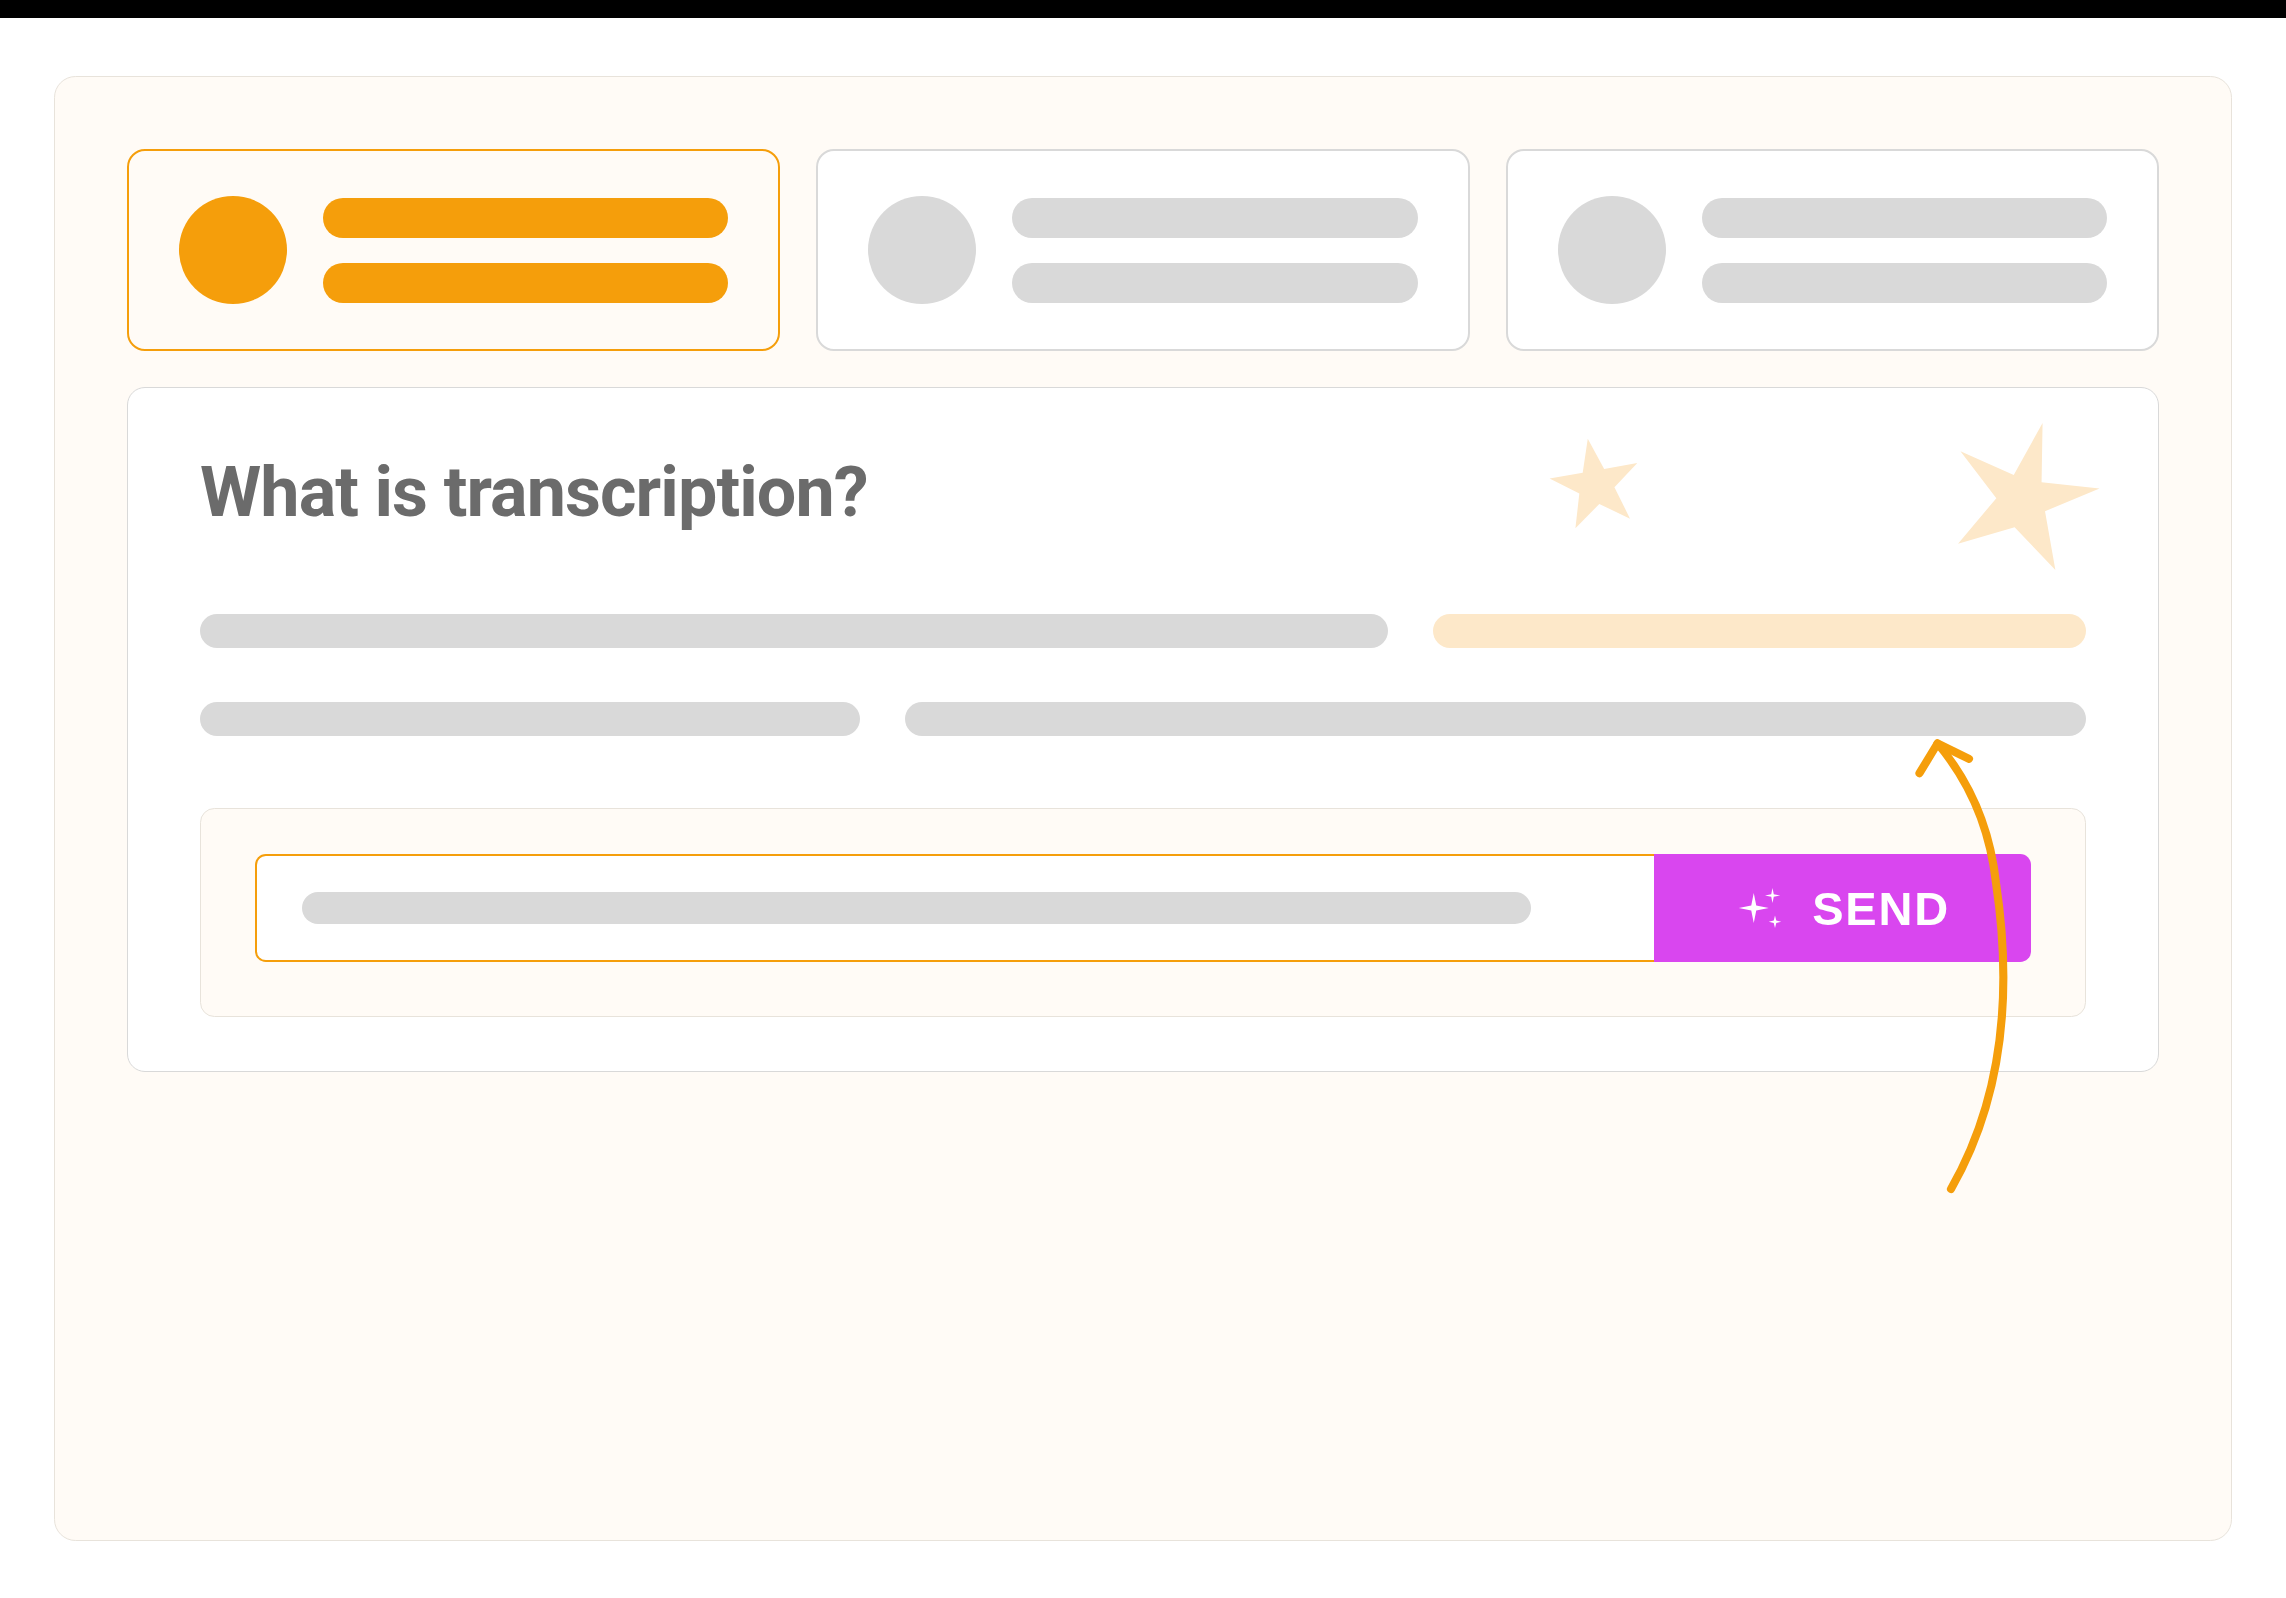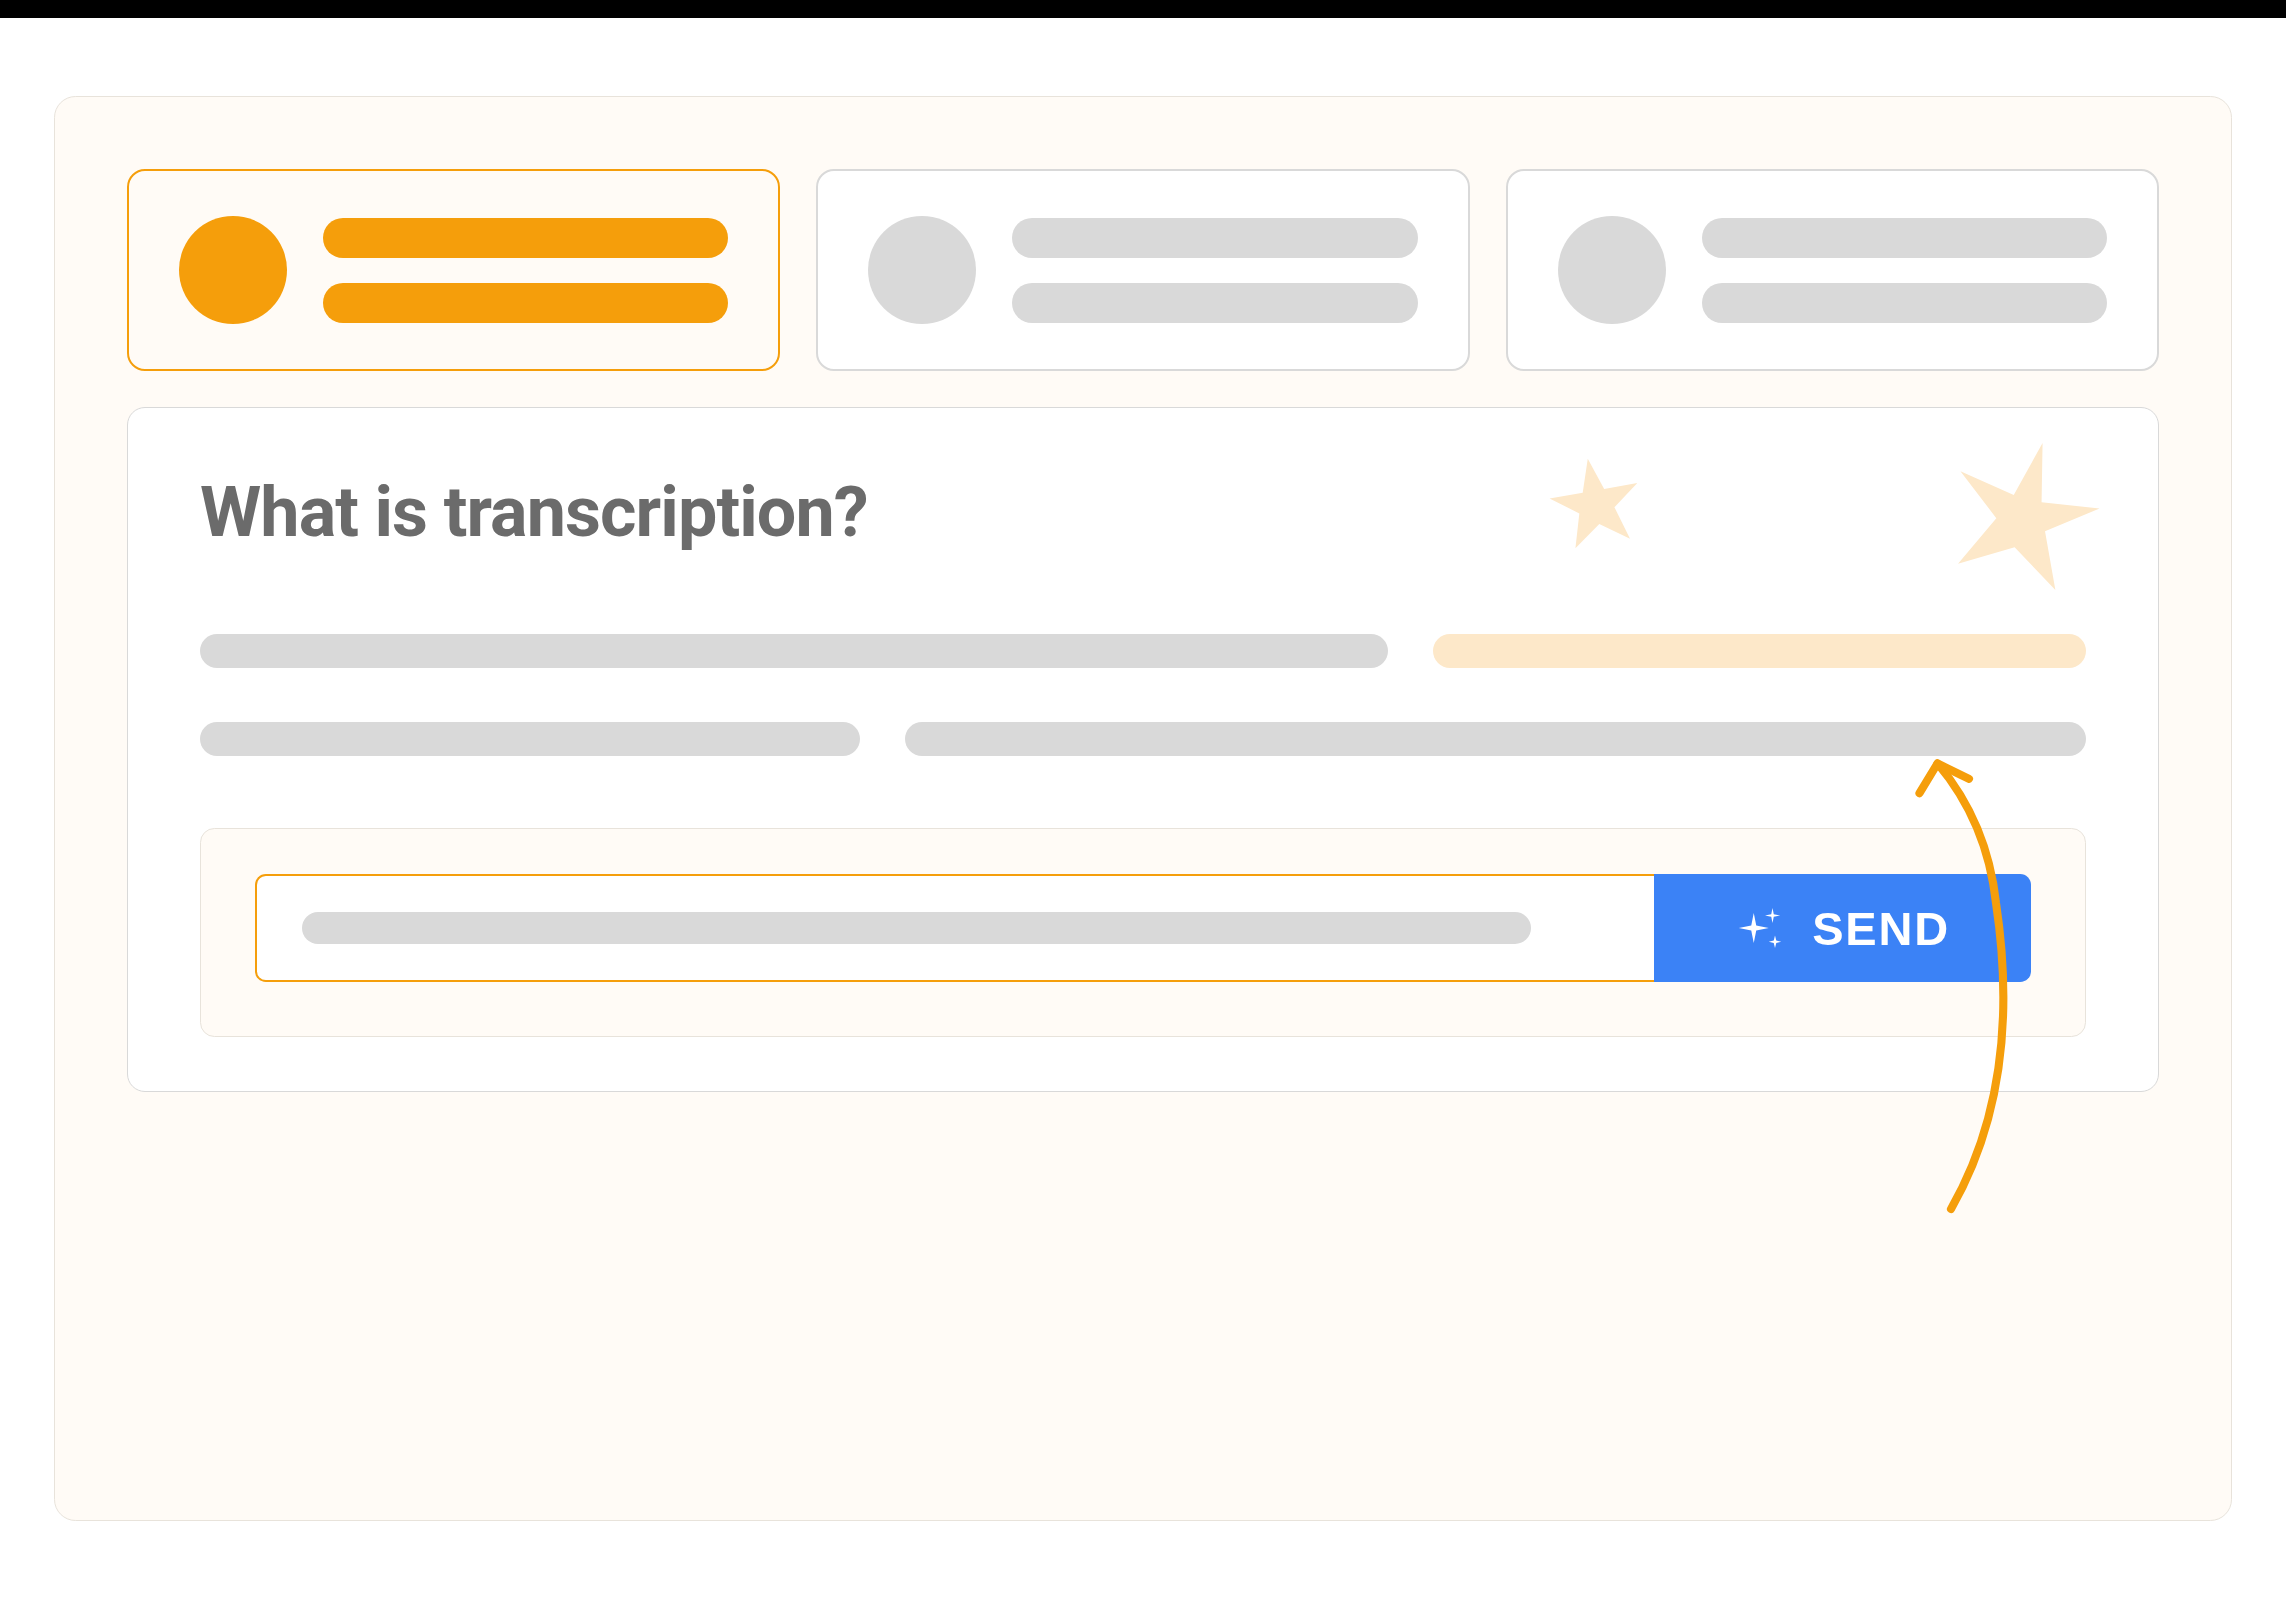"What is transcription?" .frame { padding: 78px 54px -> 58px 54px }
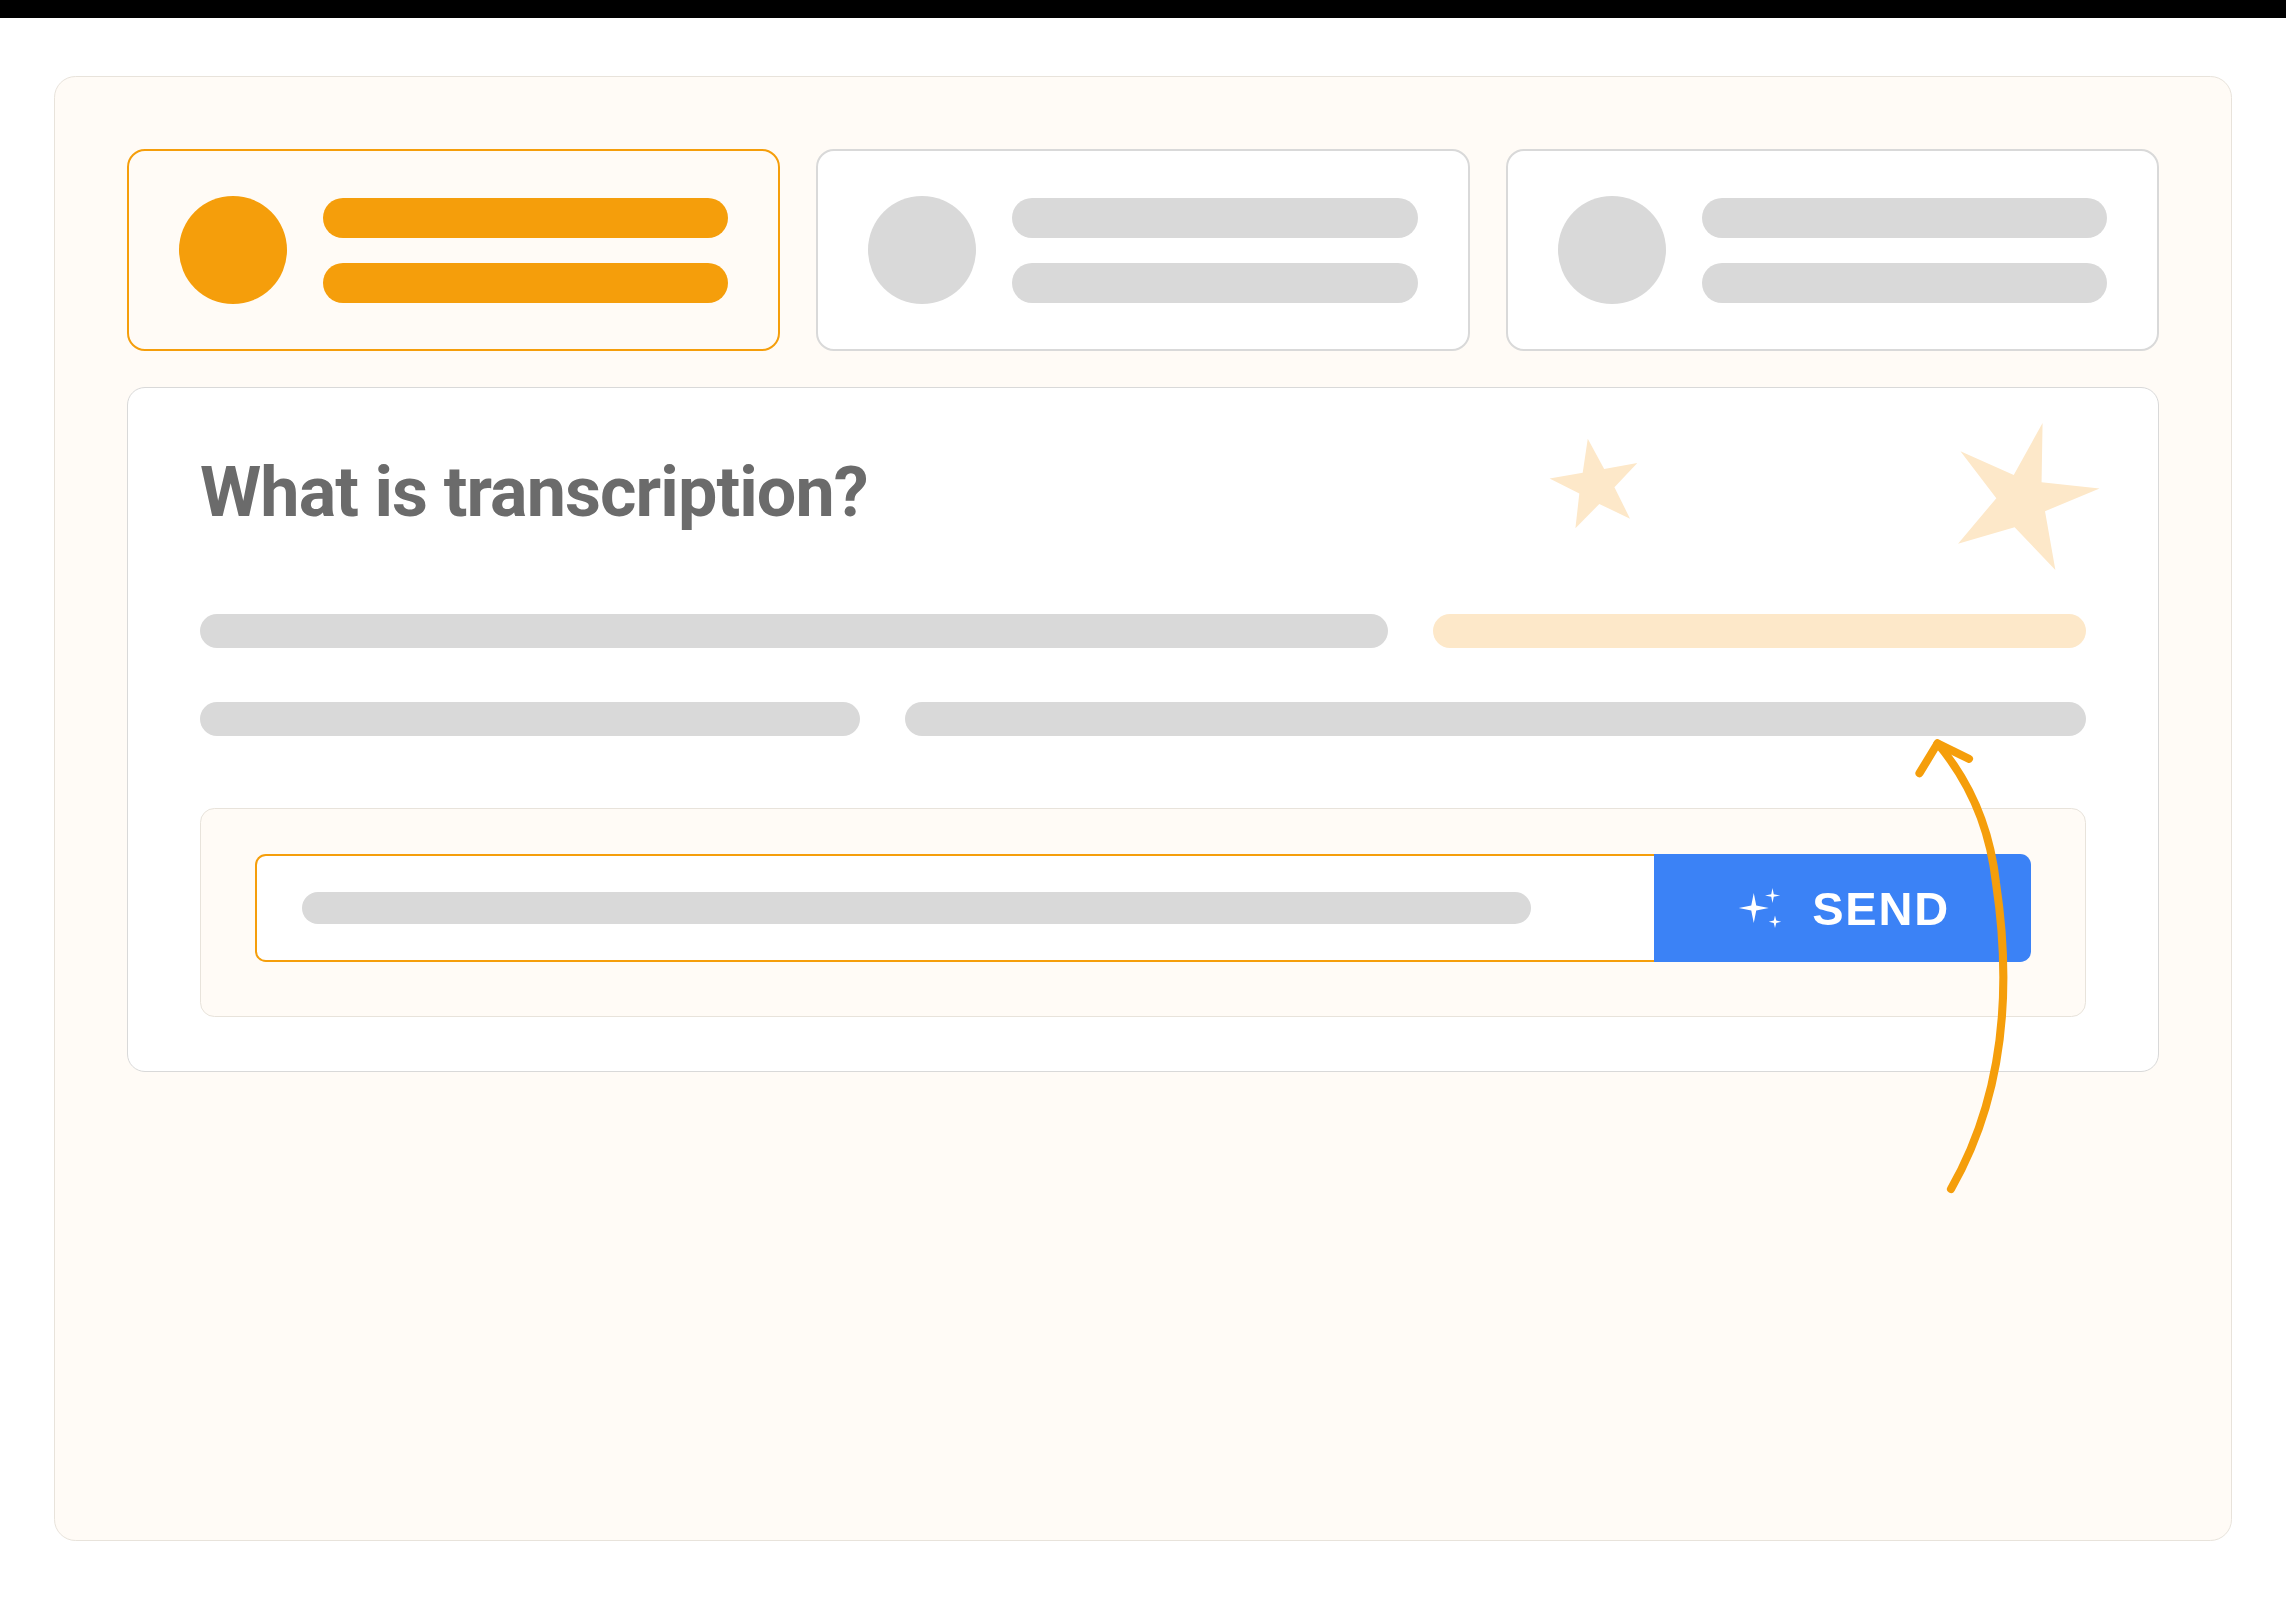"SEND" .send-button { background: #3b82f6 -> #d946ef }
